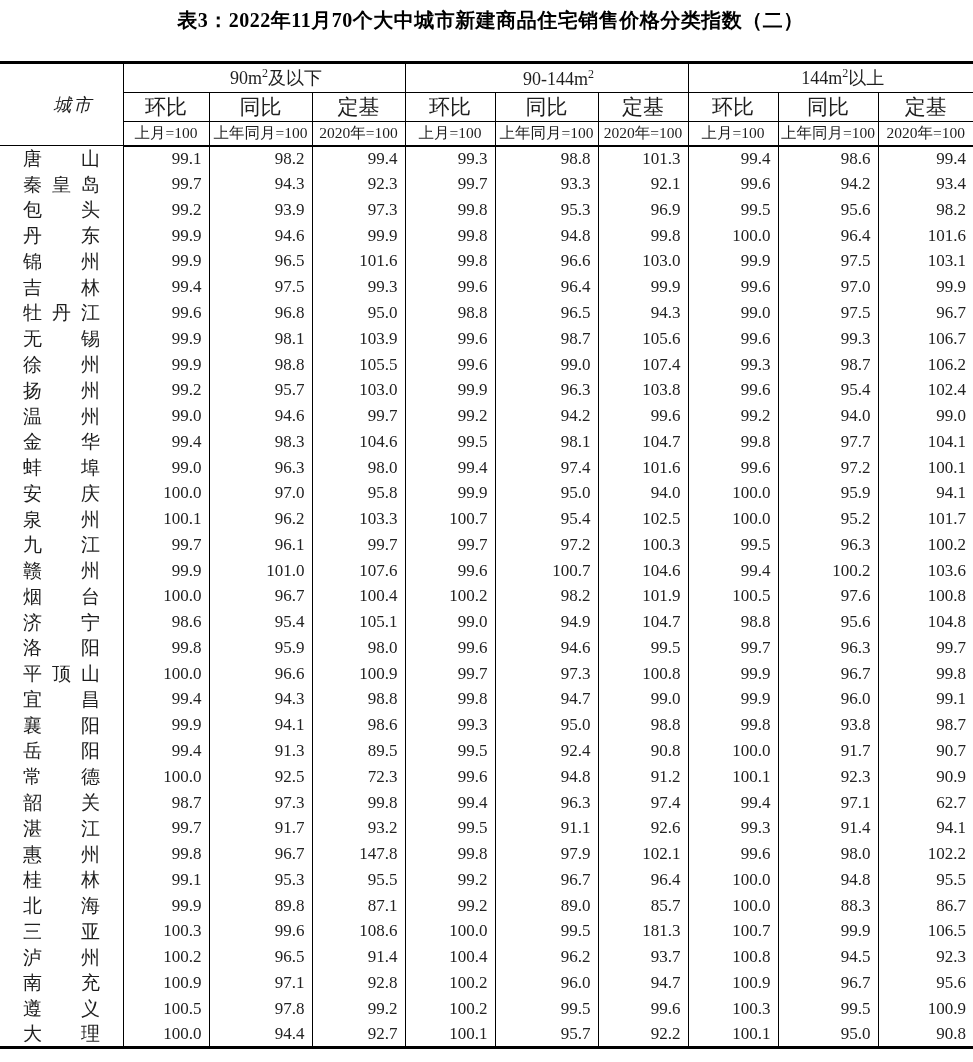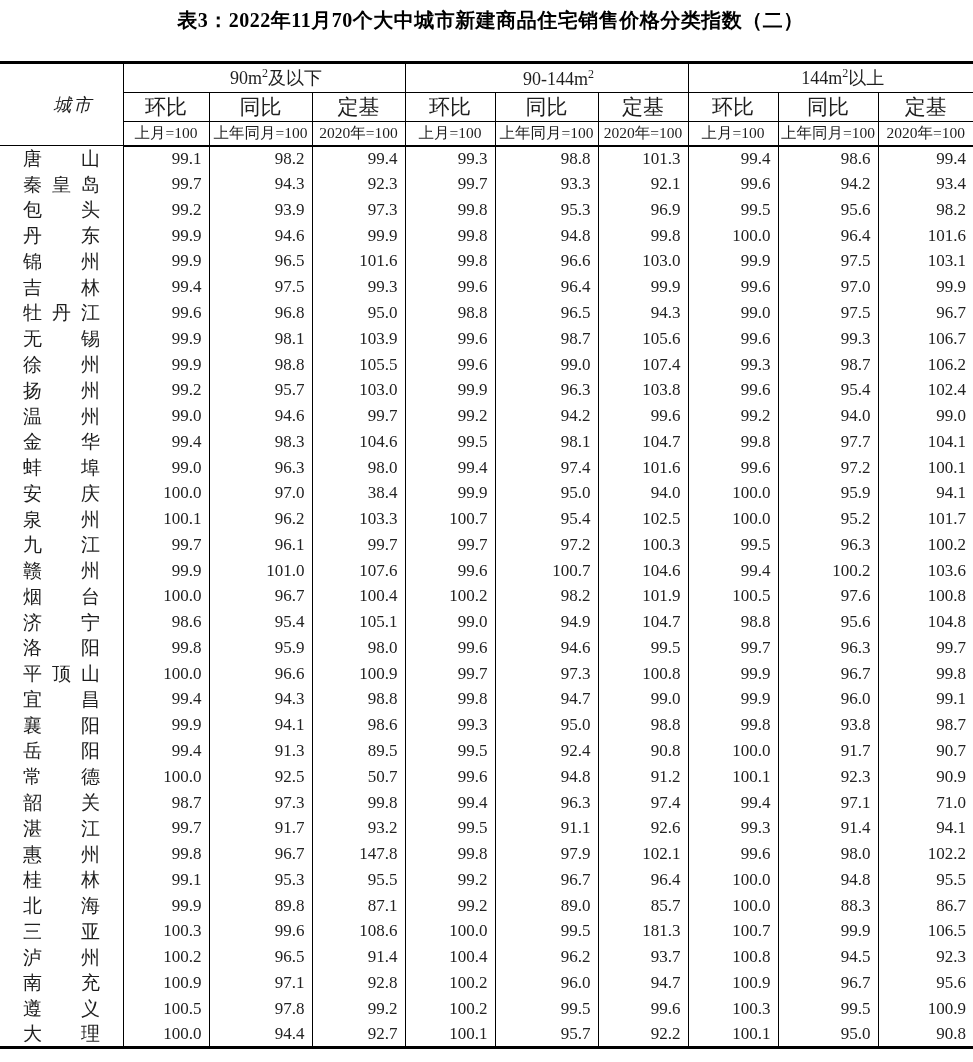"38.4" td.vl { text: 38.4 -> 95.8 }
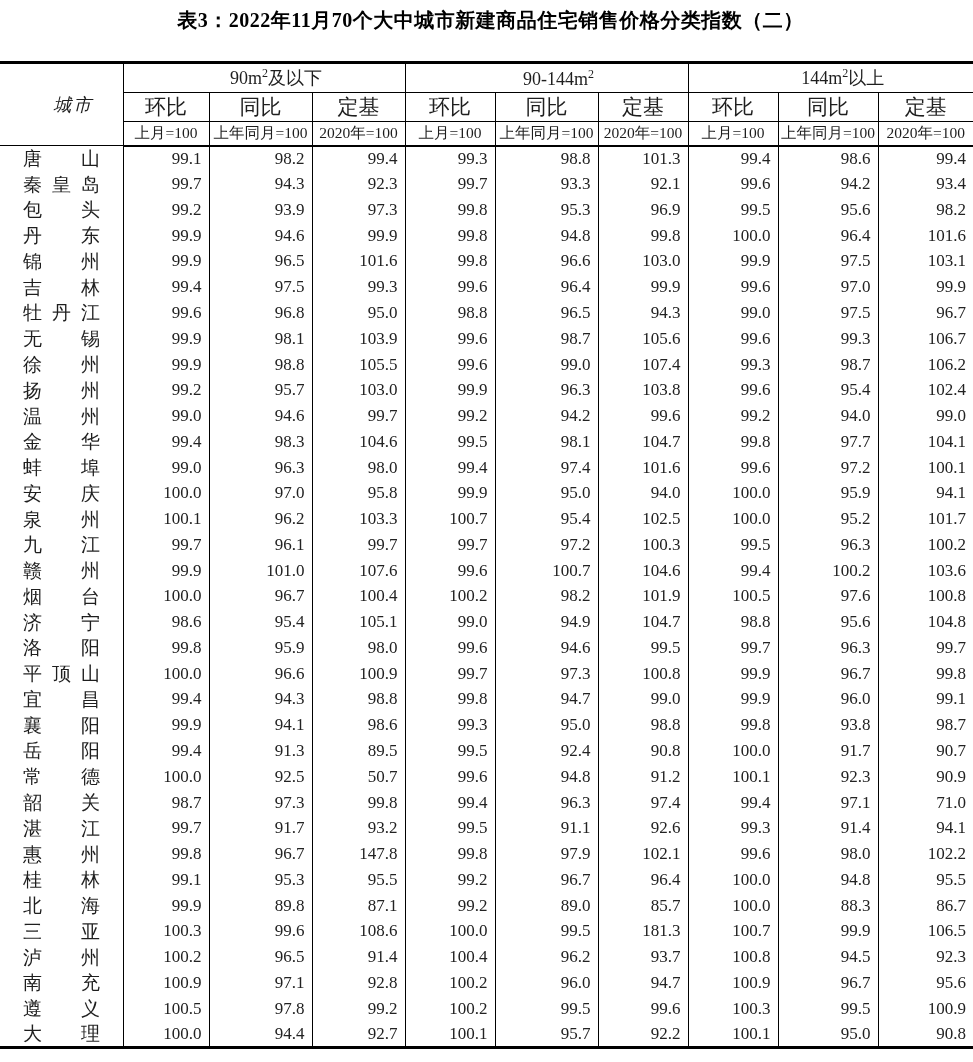"50.7" td.vl { text: 50.7 -> 72.3 }
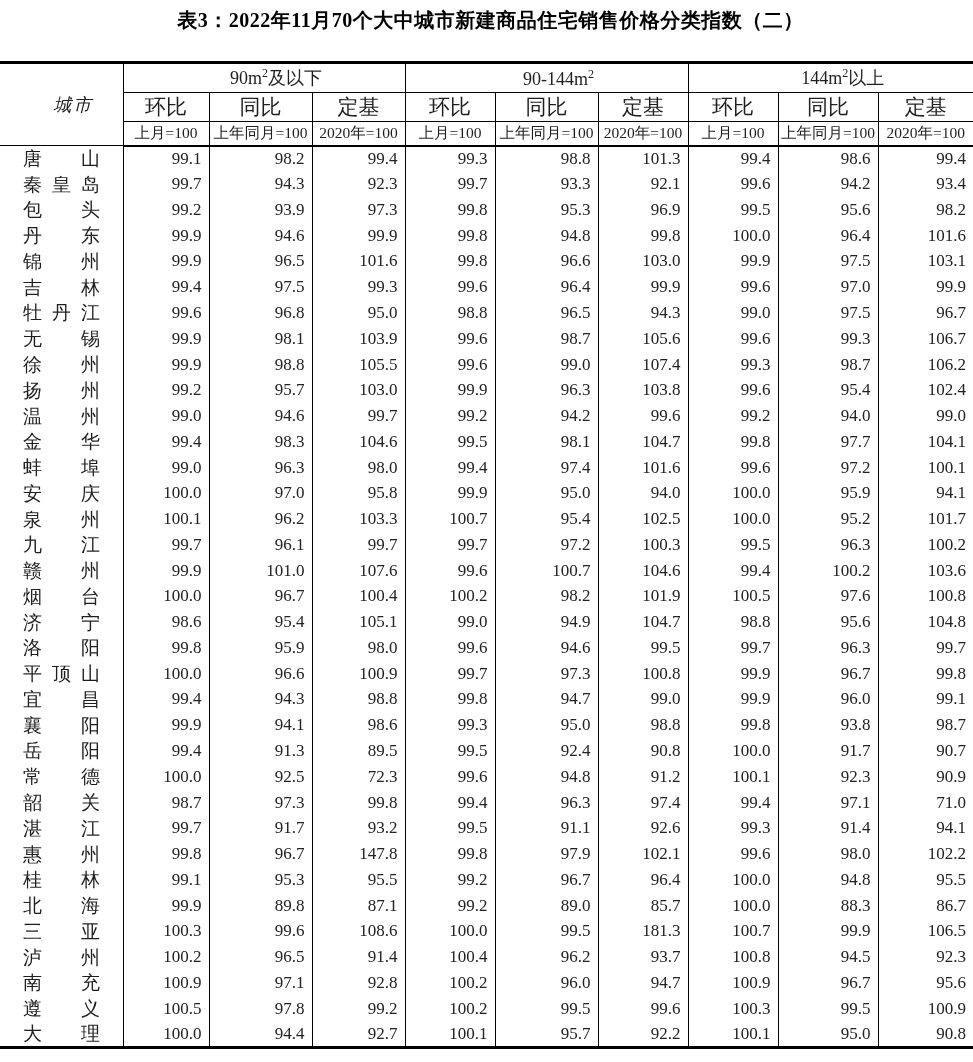"71.0" td.vl { text: 71.0 -> 62.7 }
